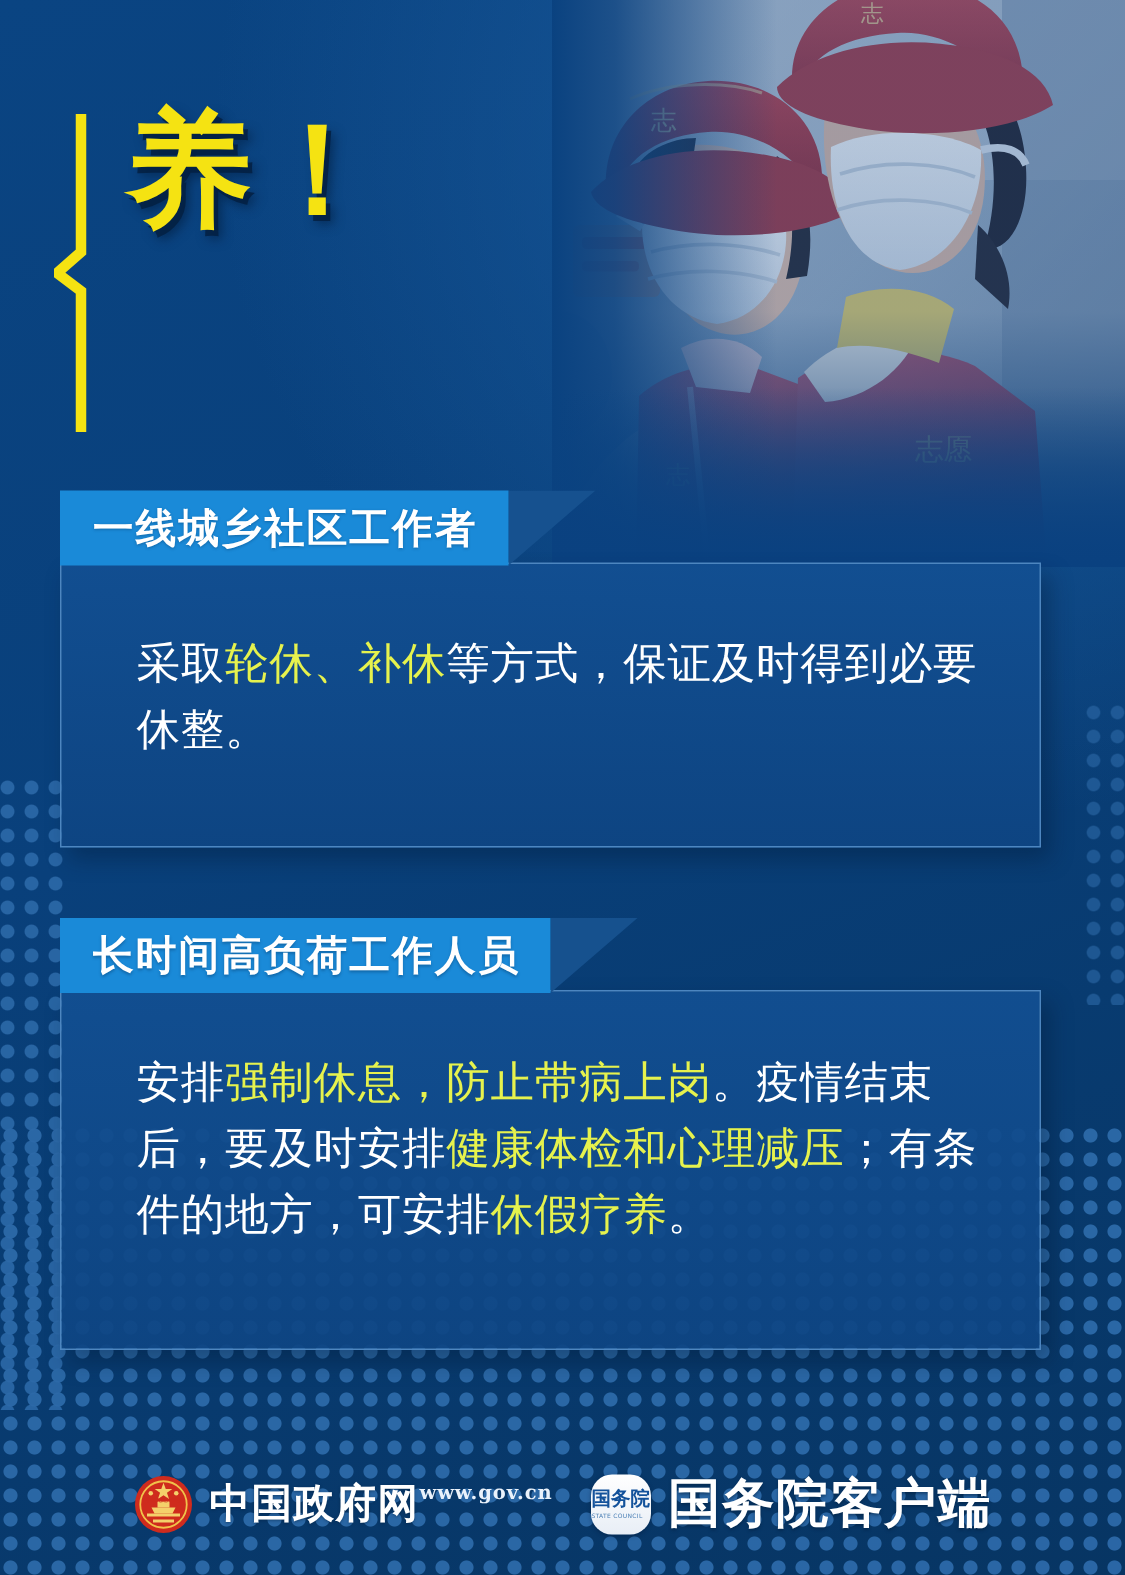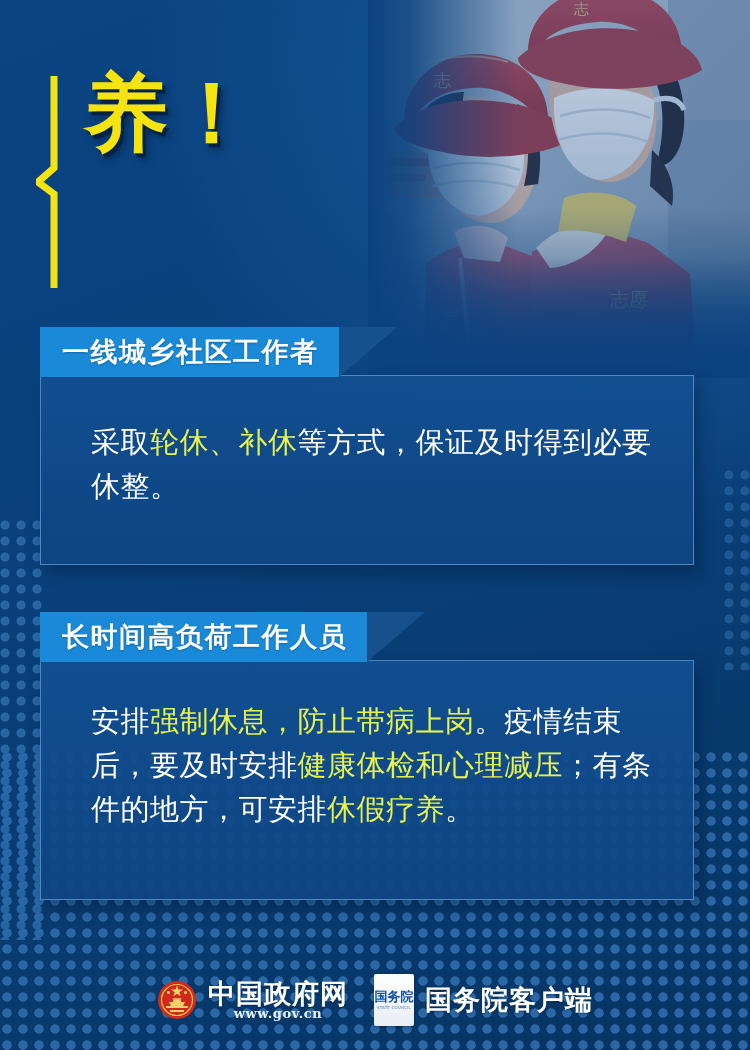"中国政府网" .gov-text { align-items: center -> none; flex-direction: column -> row }
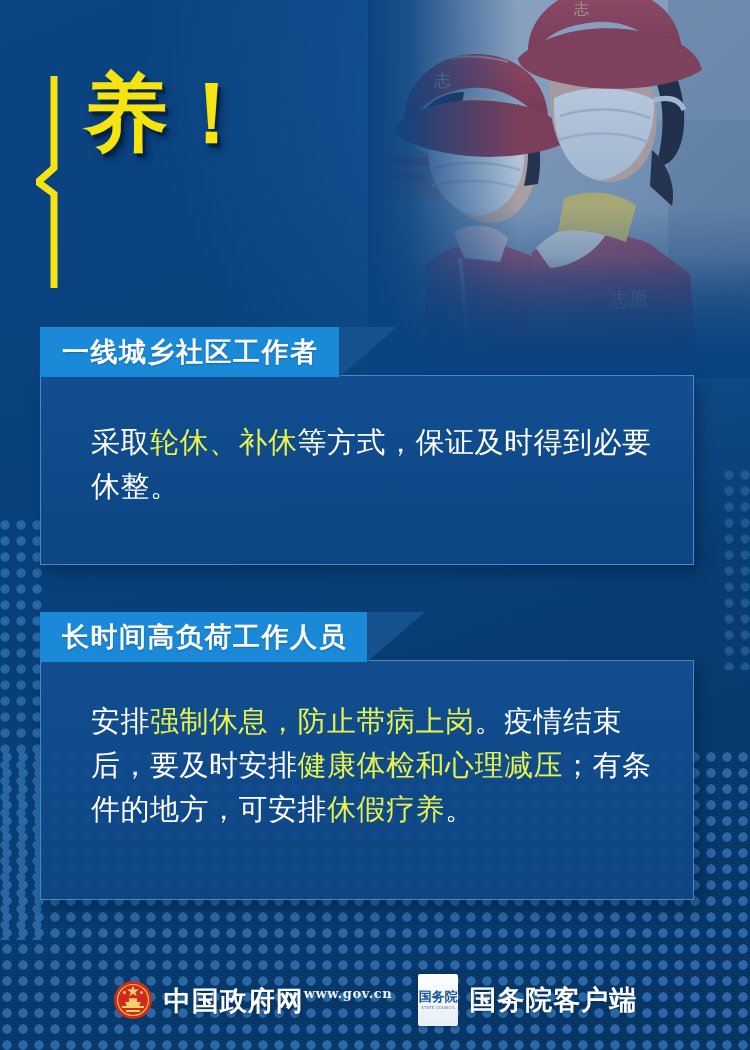"国务院" .app-icon { align-items: center -> none; border-radius: 2px -> 14px; height: 52px -> 40px }
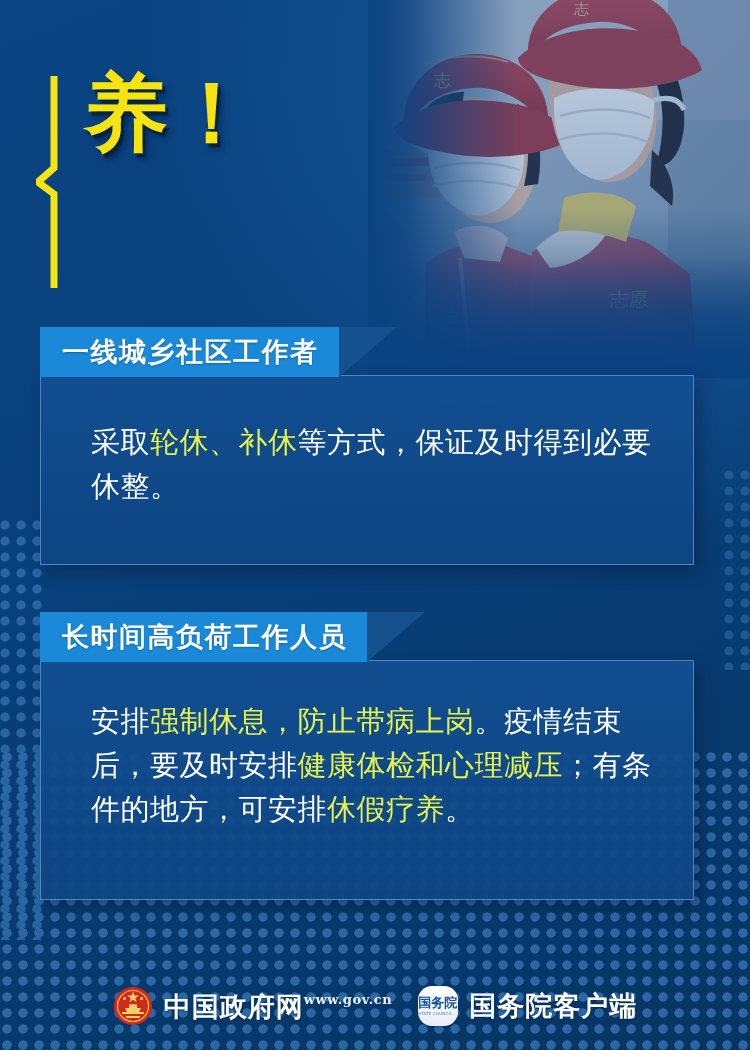"国务院客户端" .app-name { font-size: 27px -> 35px }
